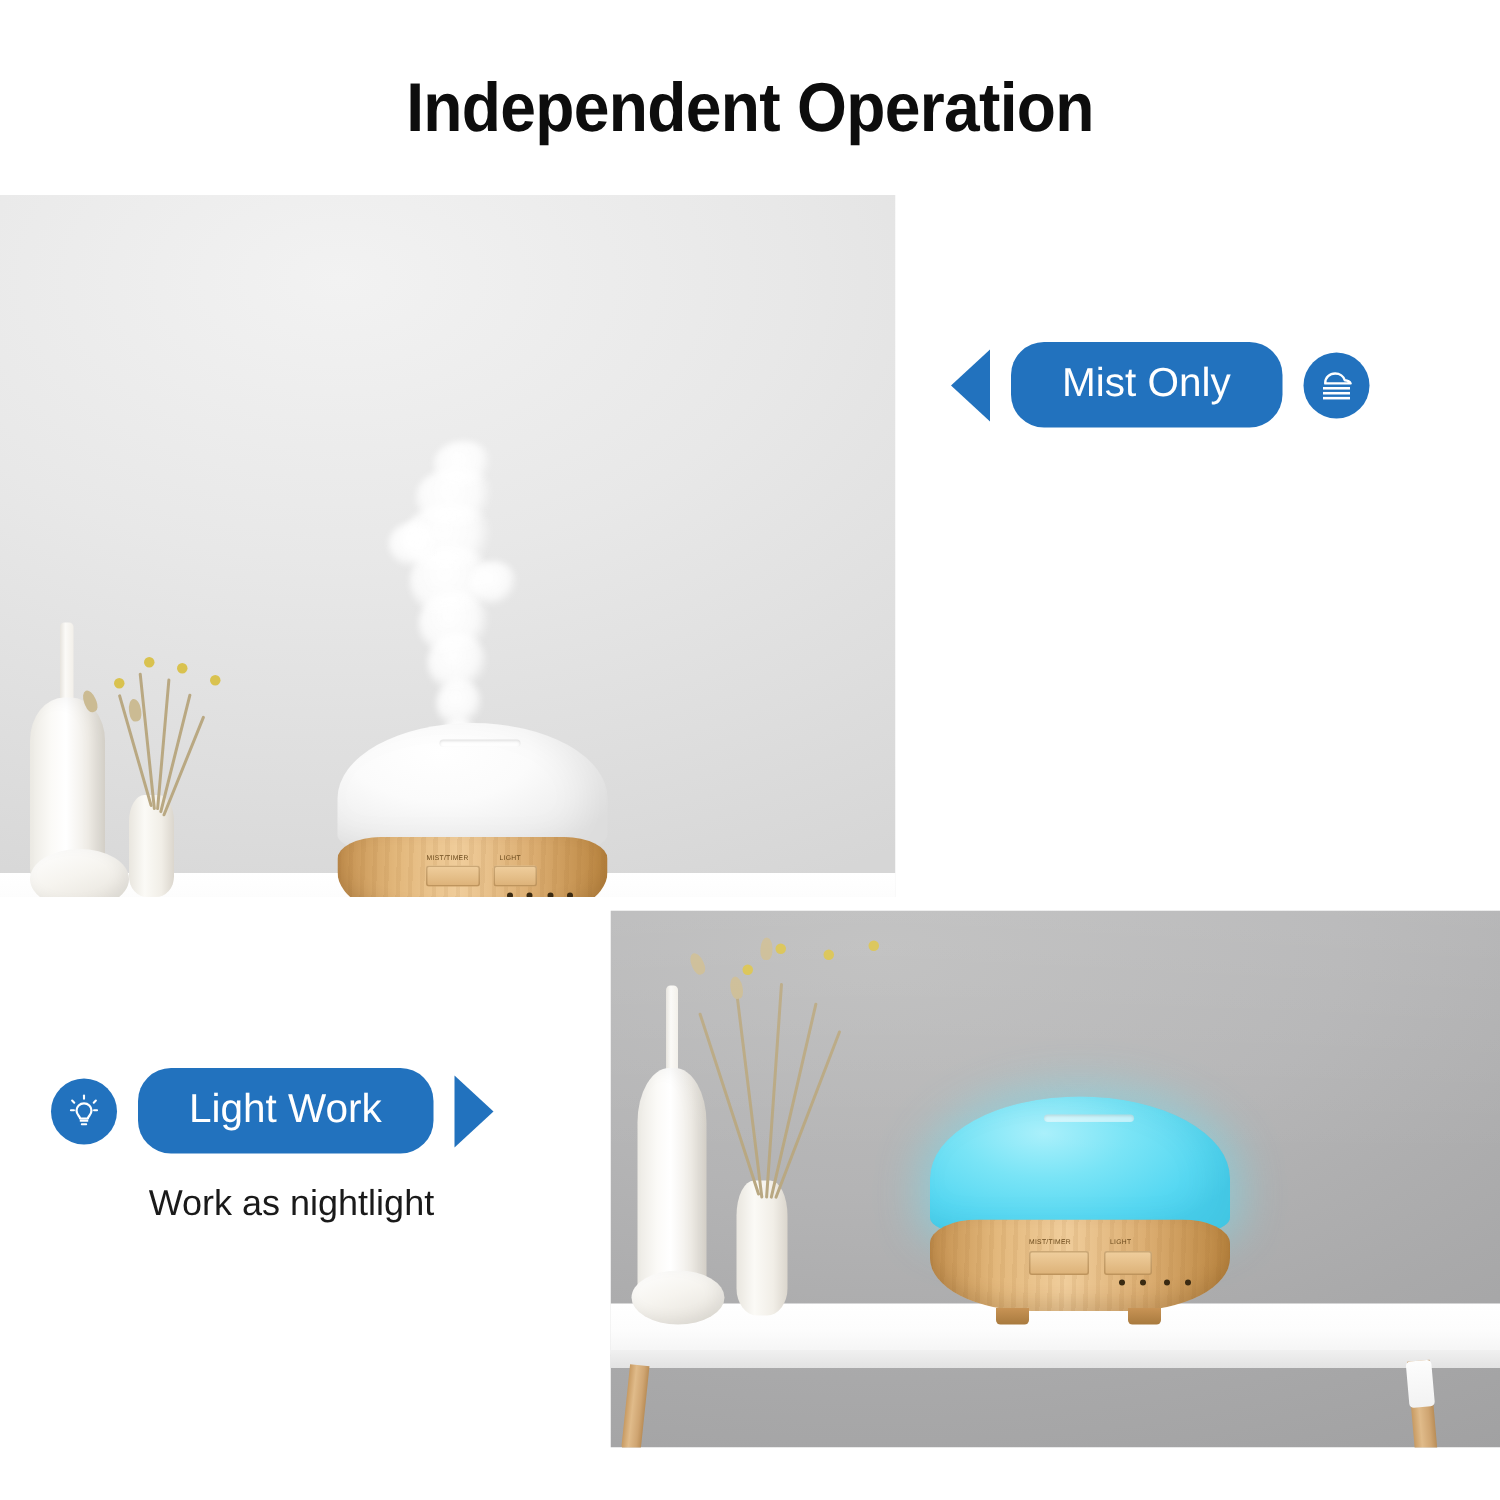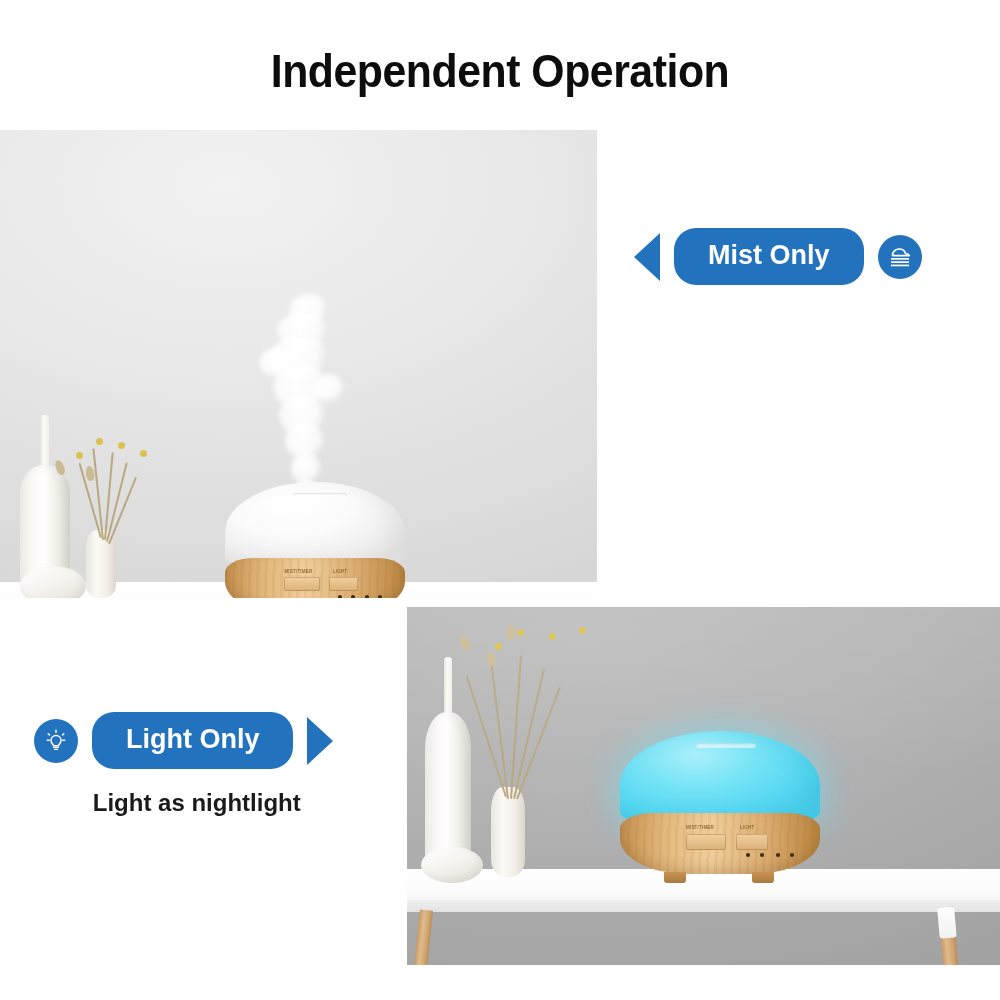"Mist Only" .callout { font-weight: bold -> none }
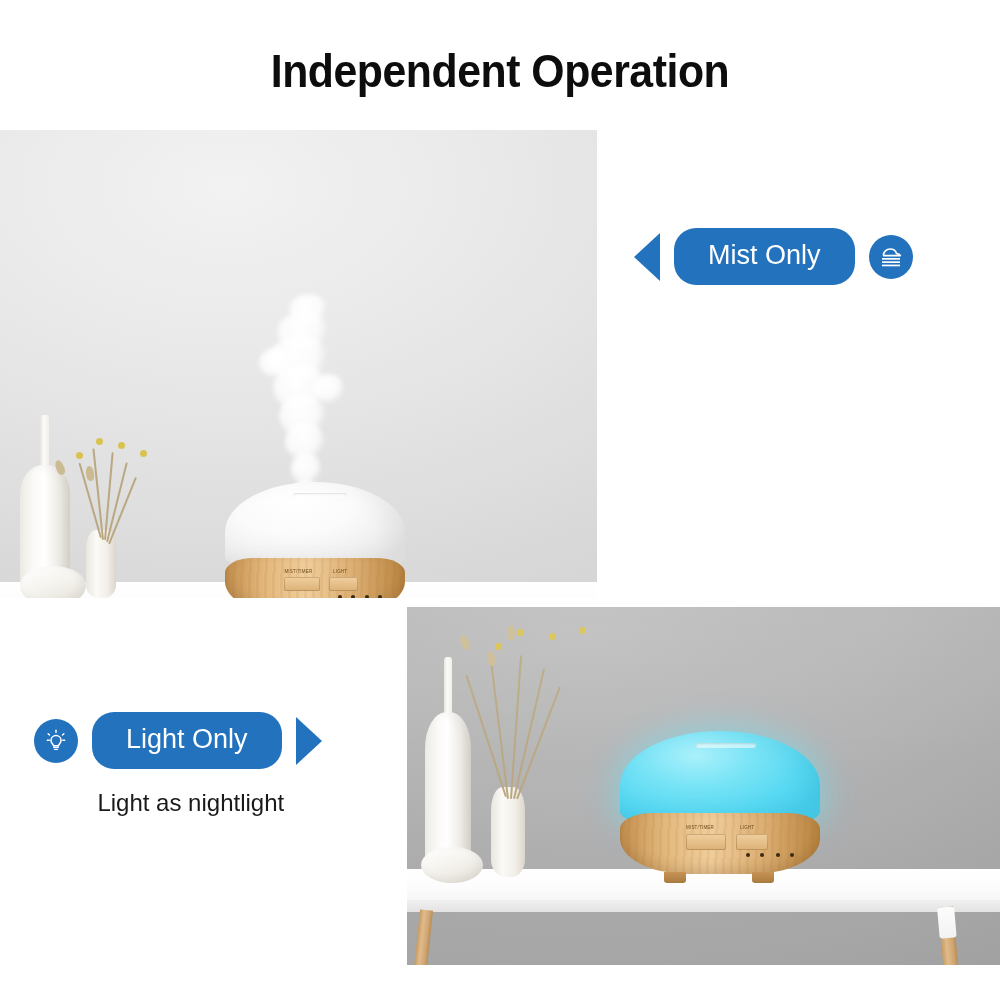"Light Only" div.pill { text: Only -> Work }
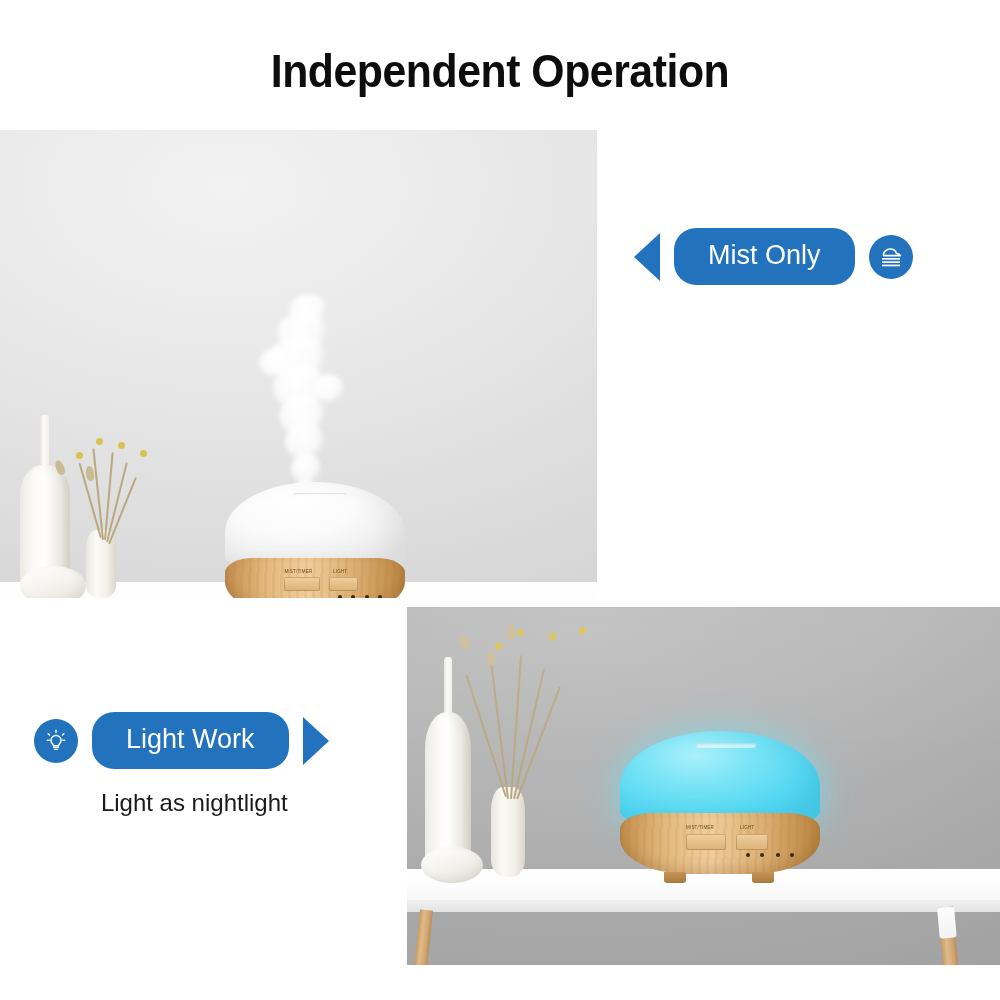"Light as nightlight" div.caption { text: Light -> Work }
